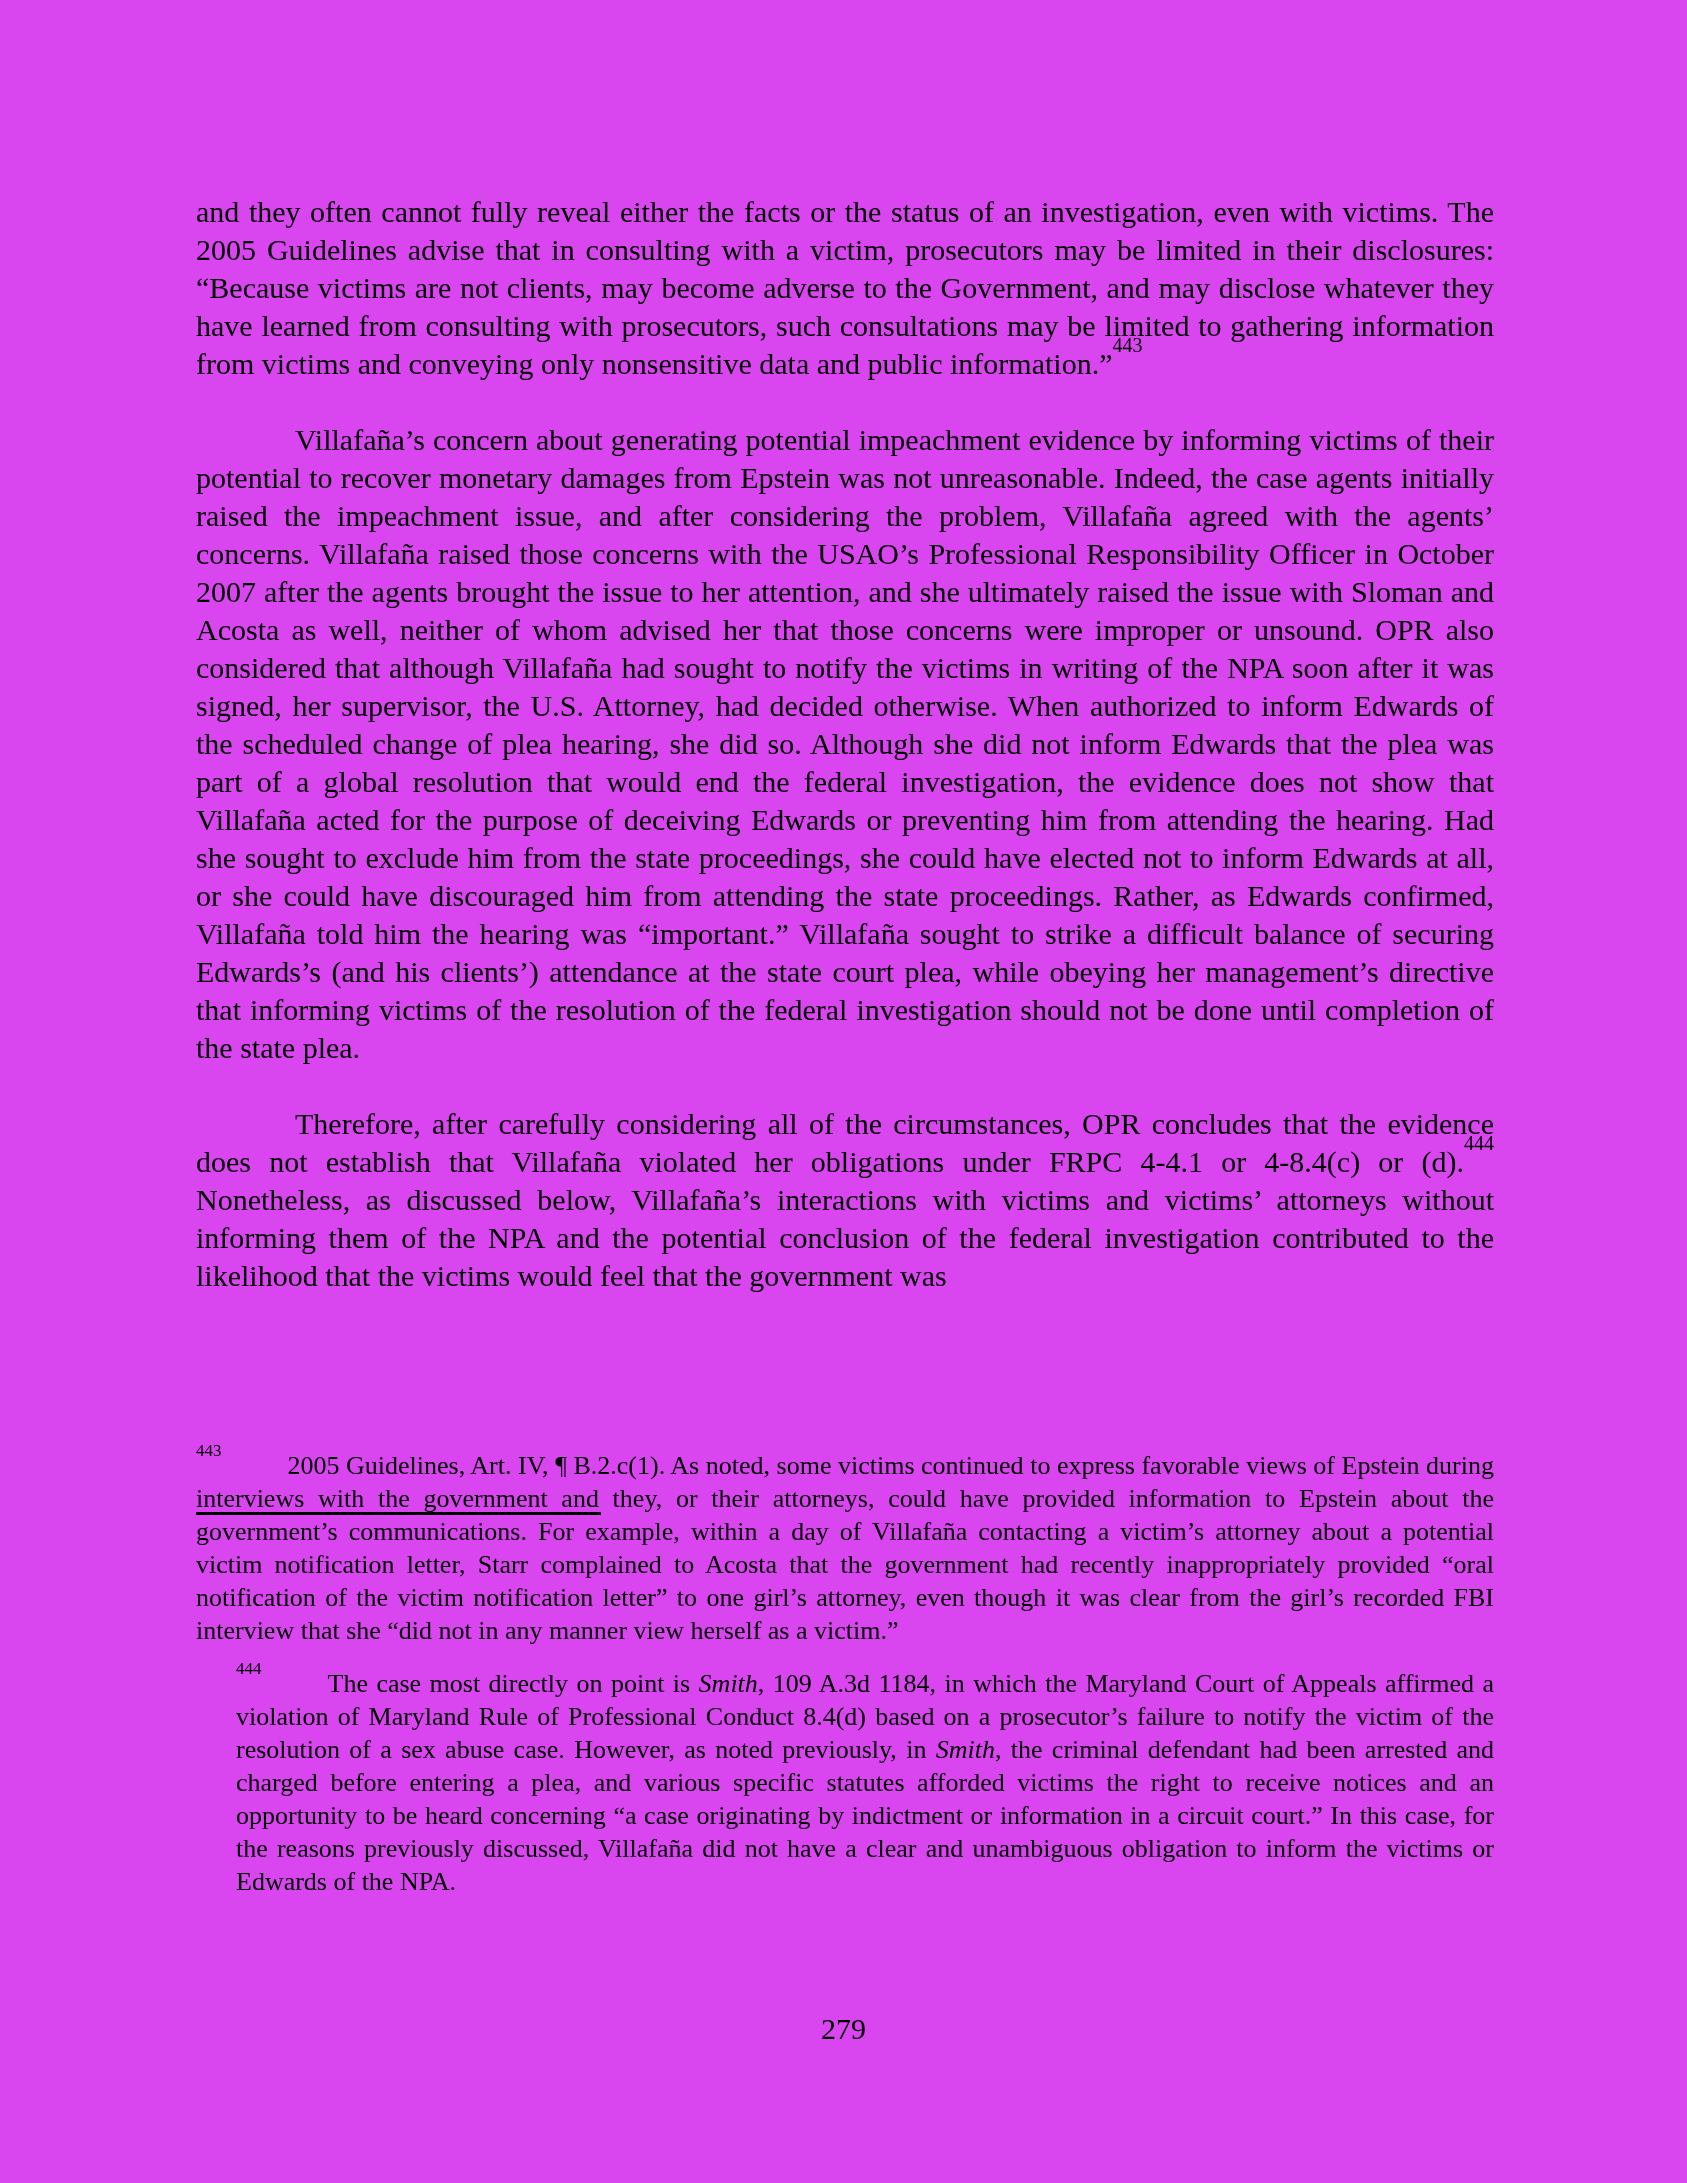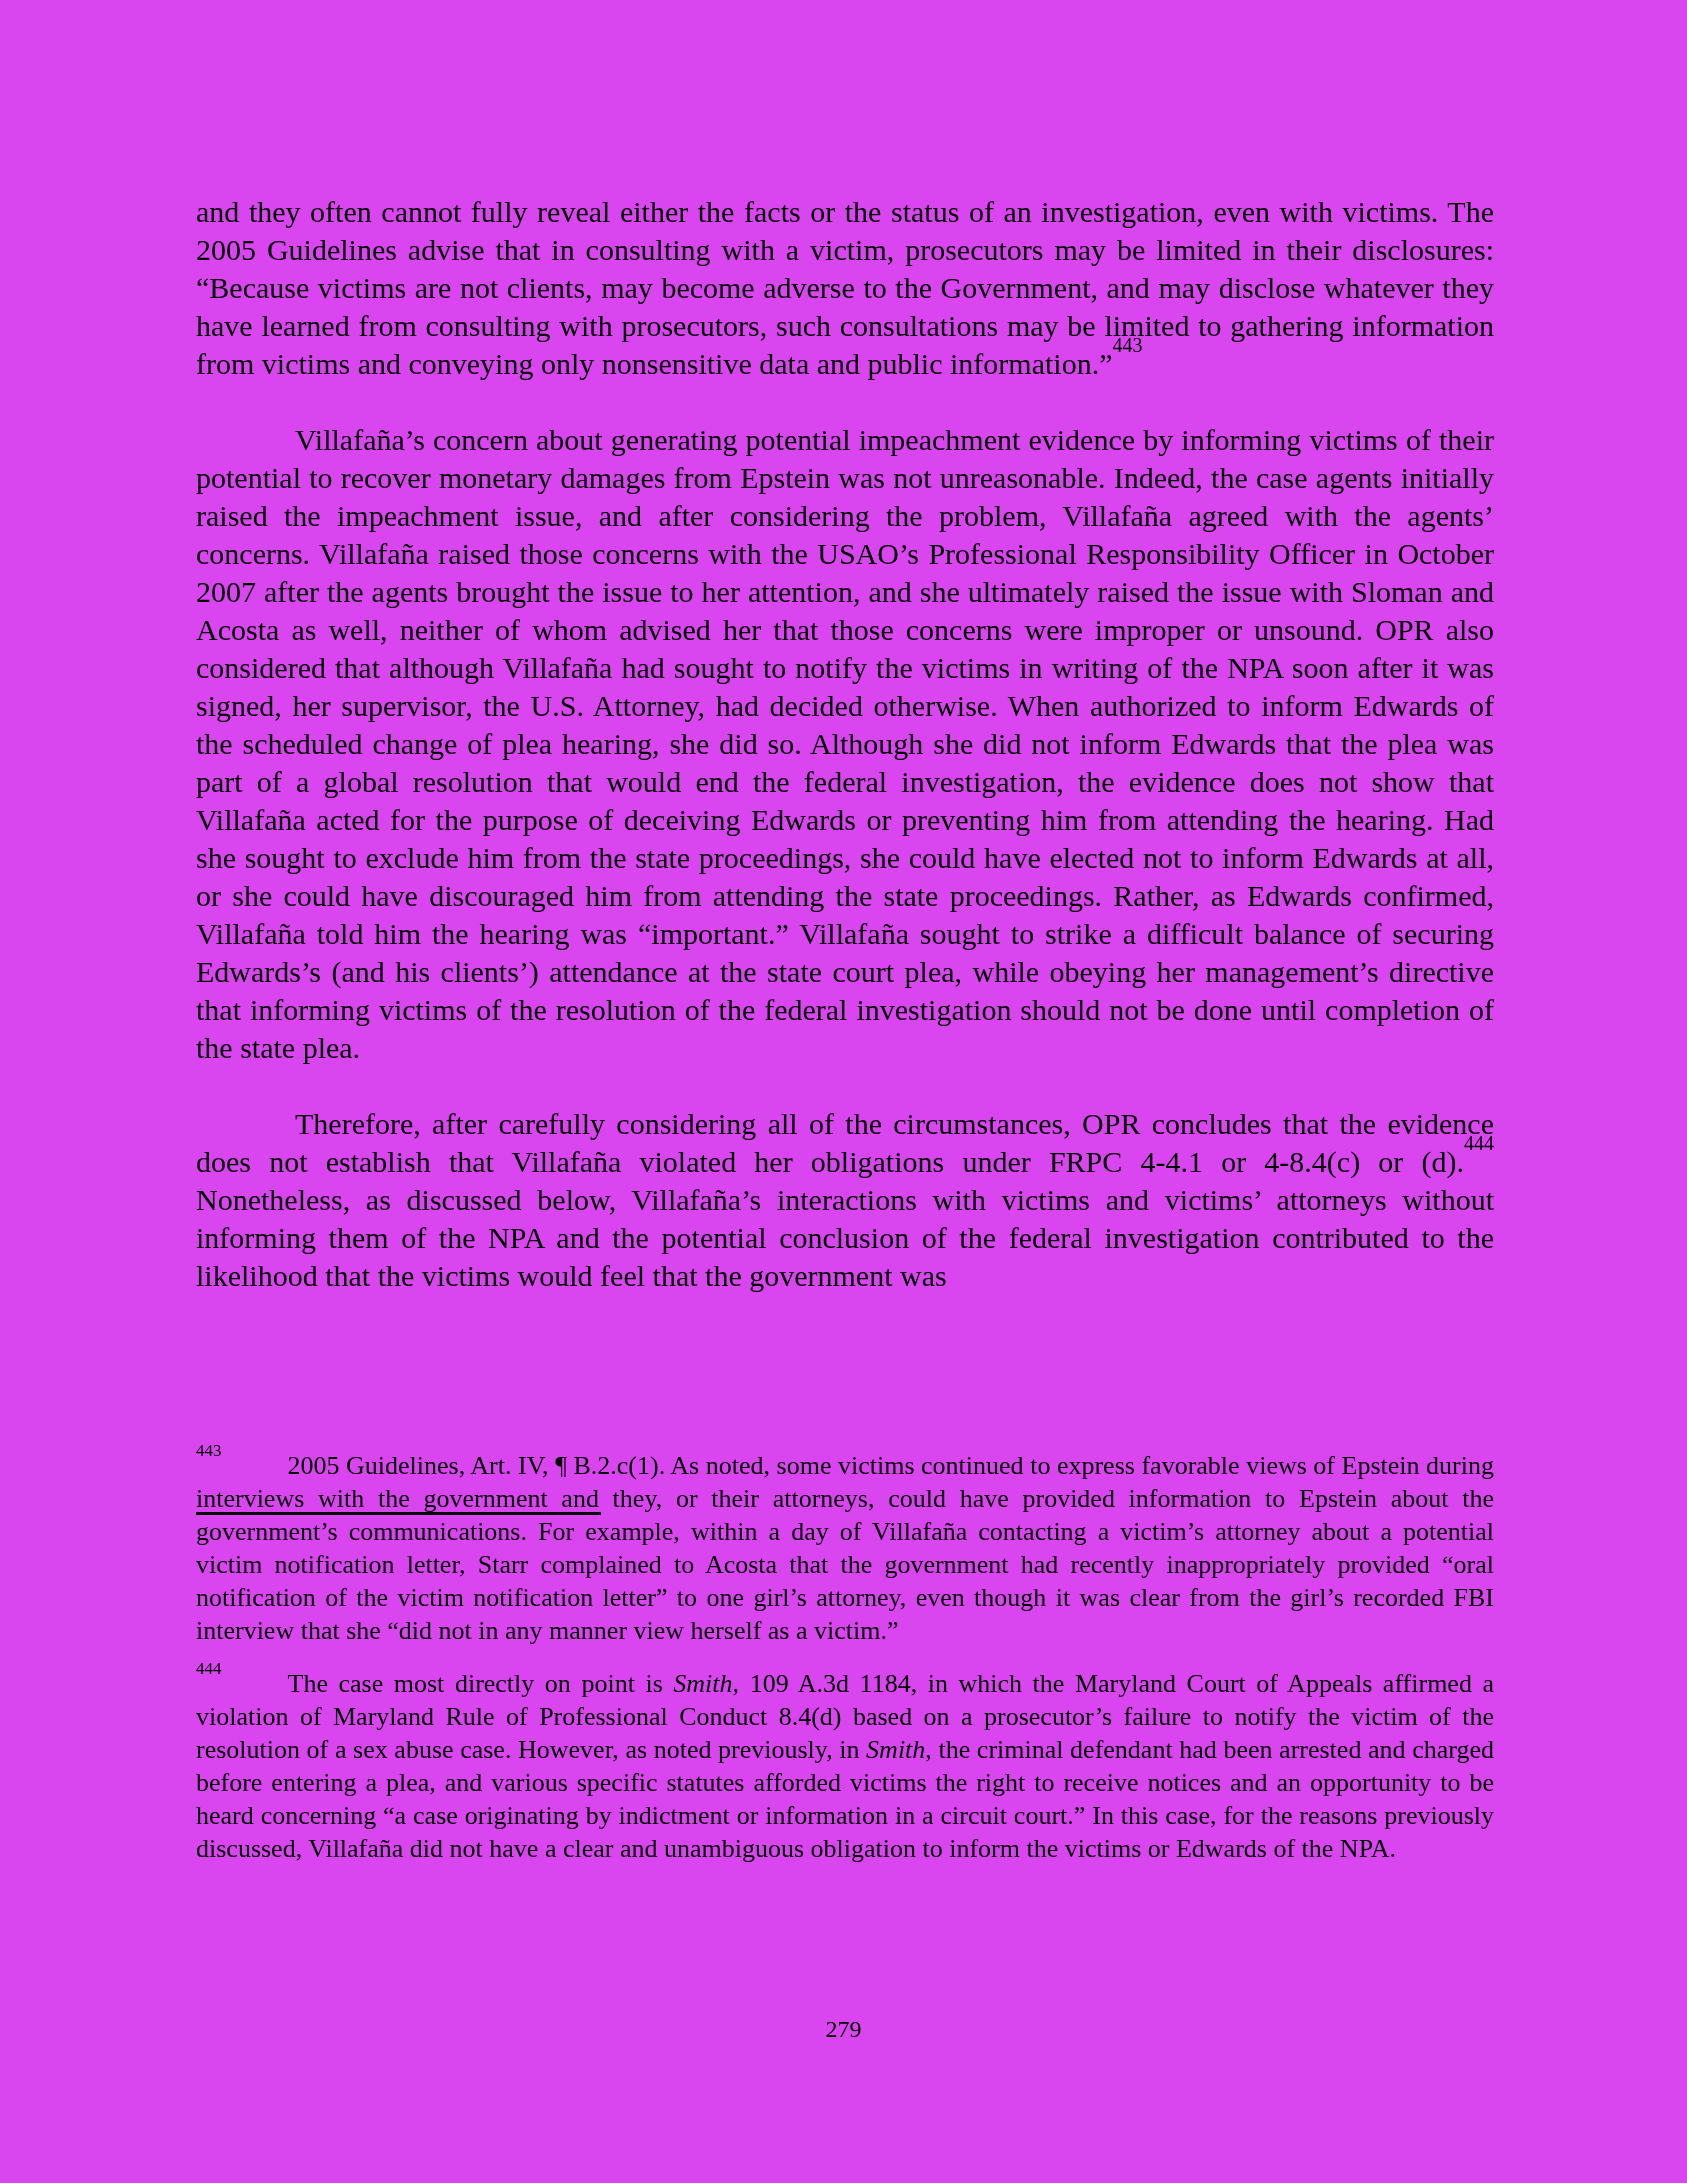"444The case most directly on" .fn + .fn { margin-left: none -> 40px }
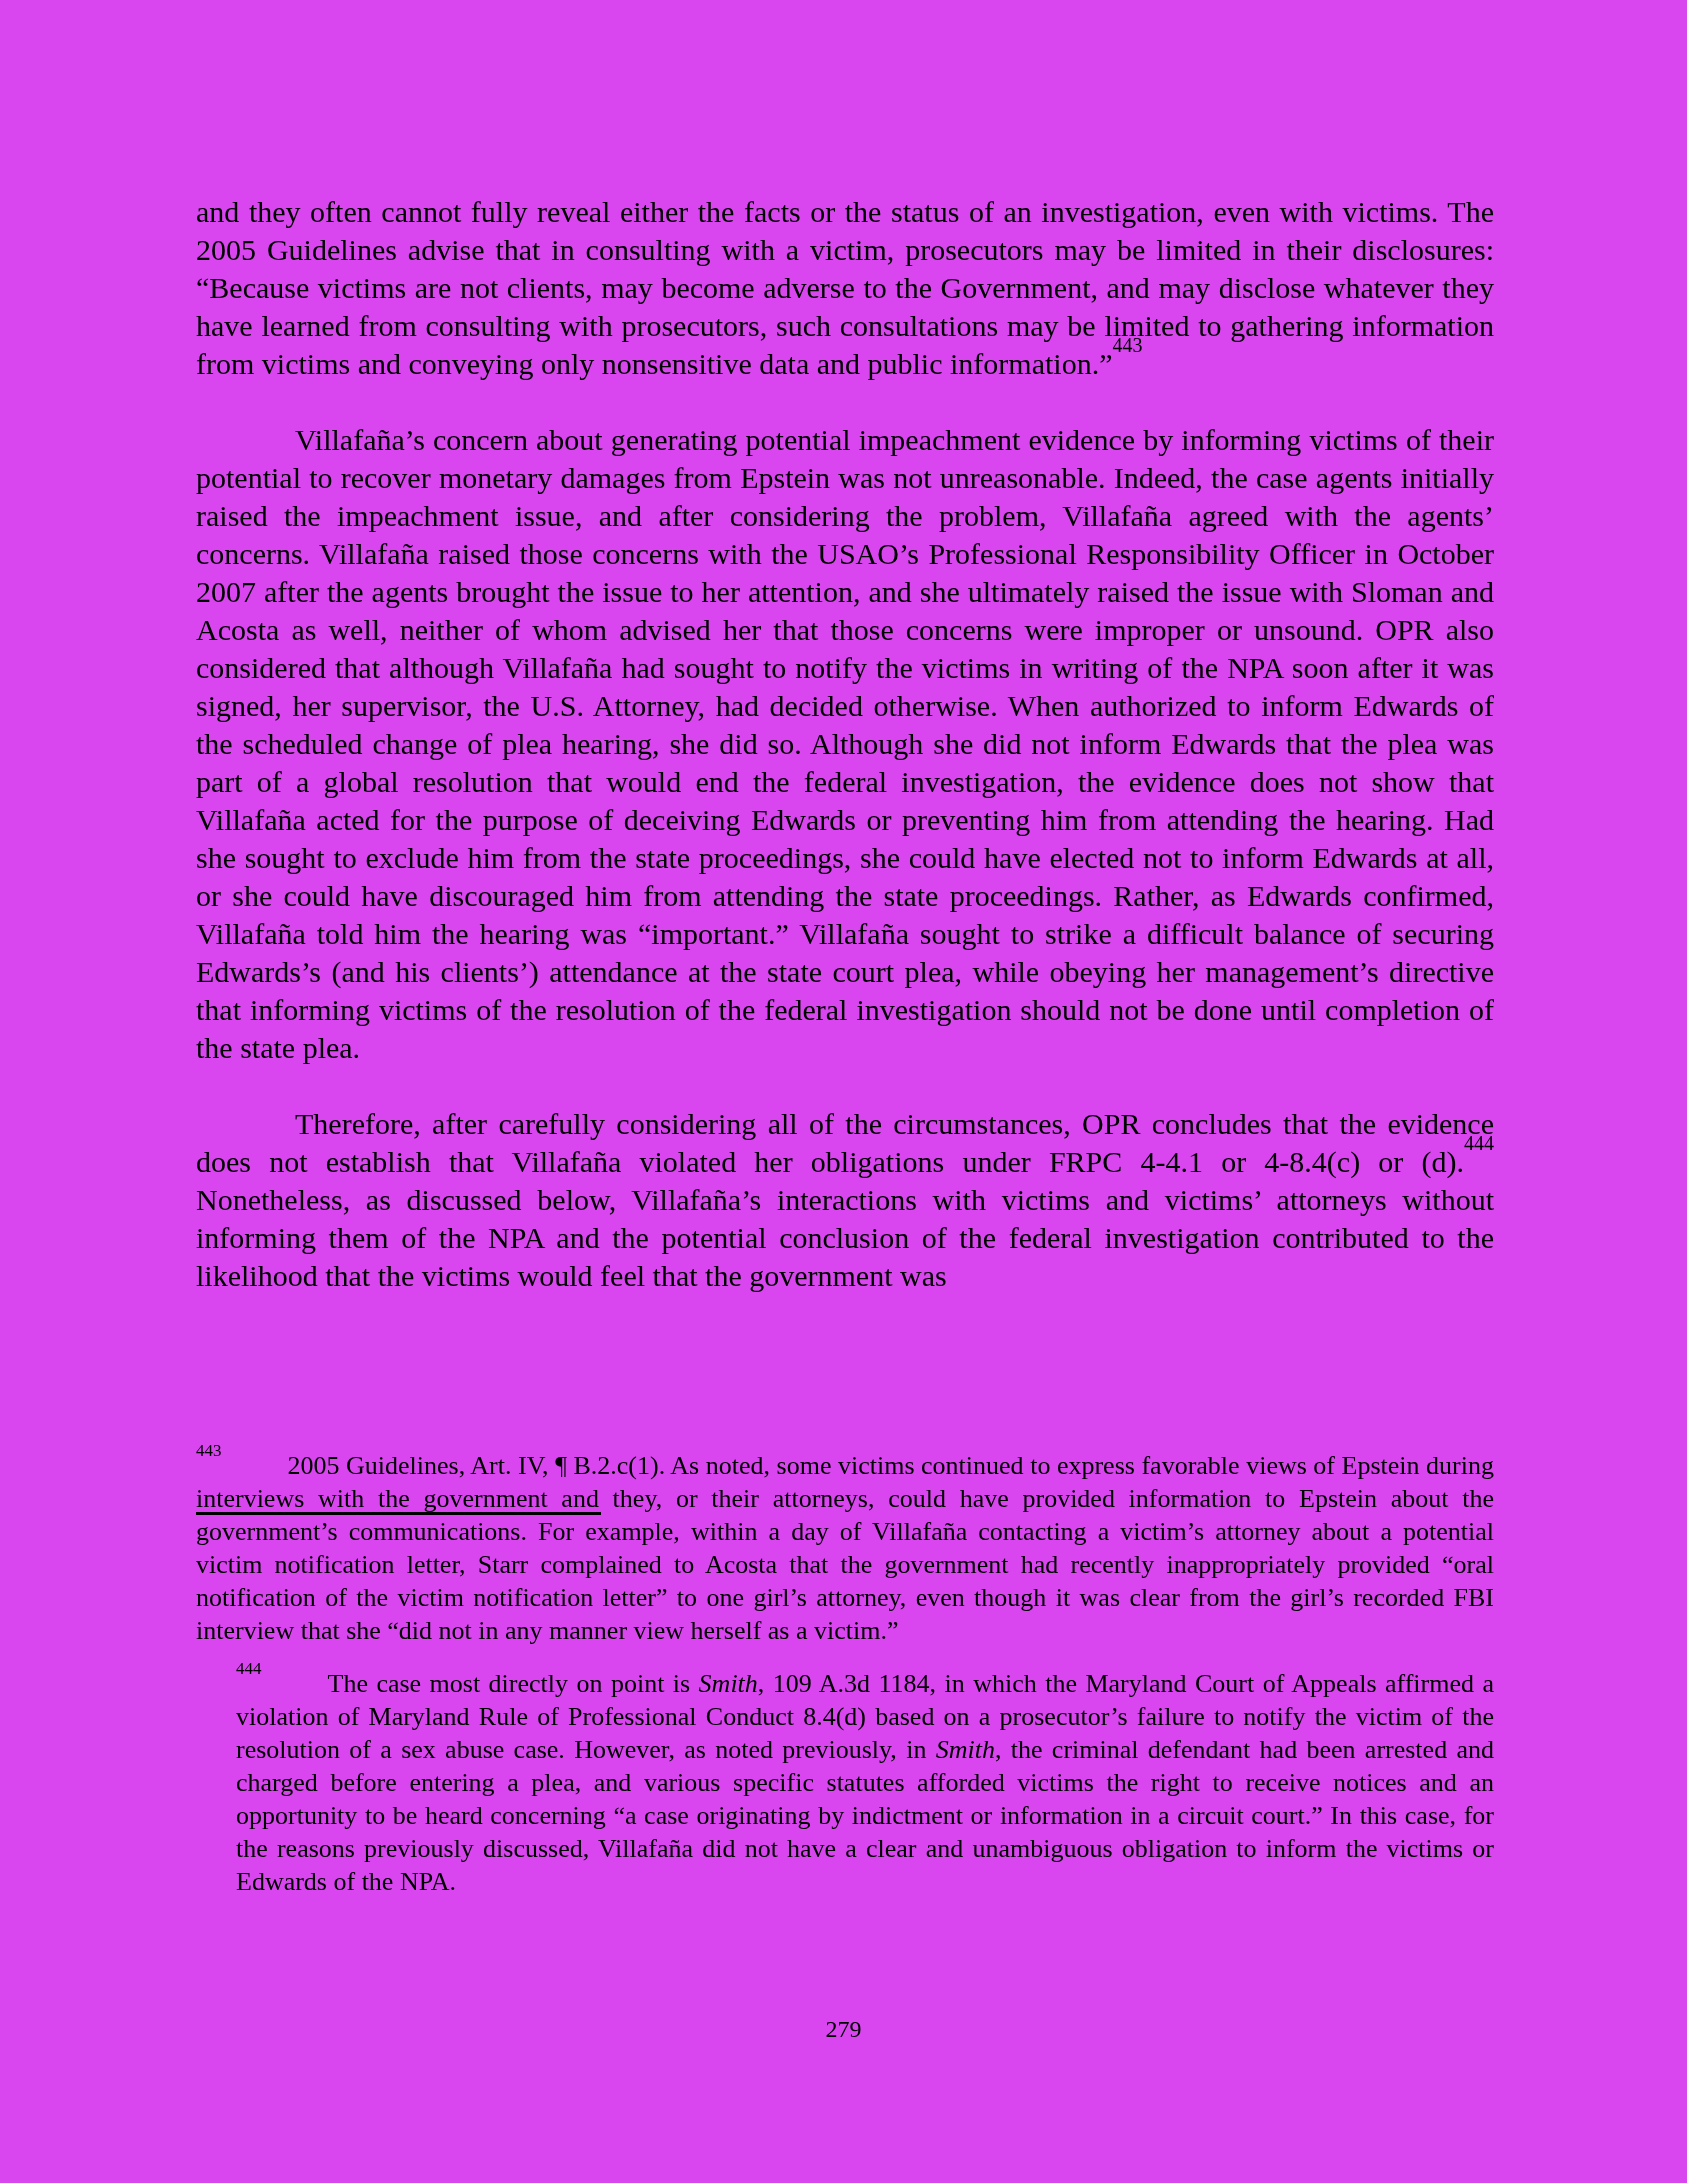"279" .page-number { font-size: 24px -> 30px }
